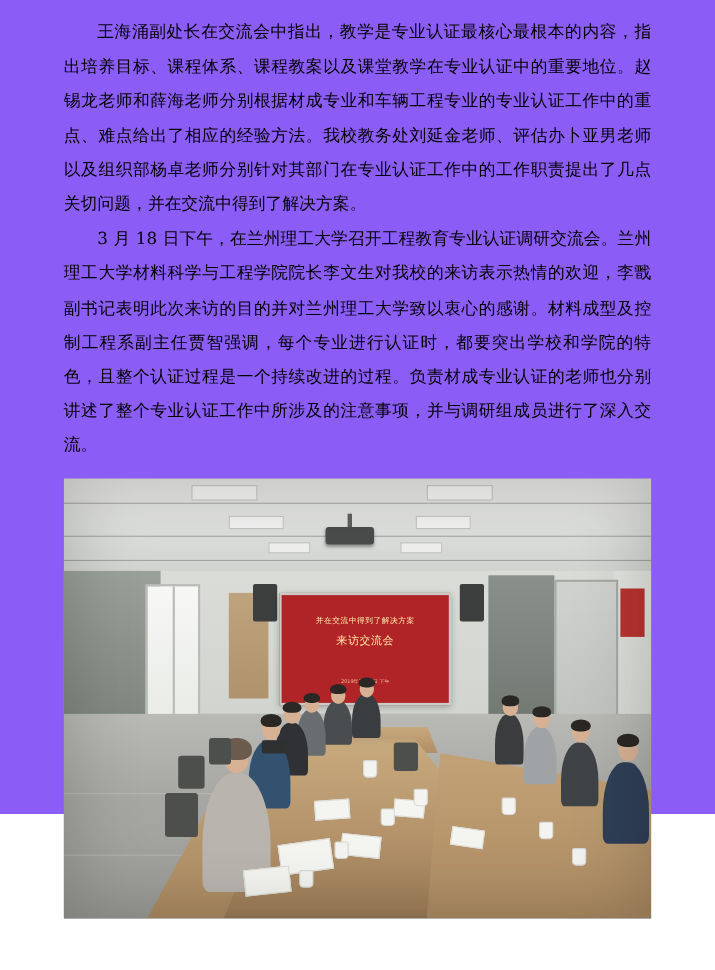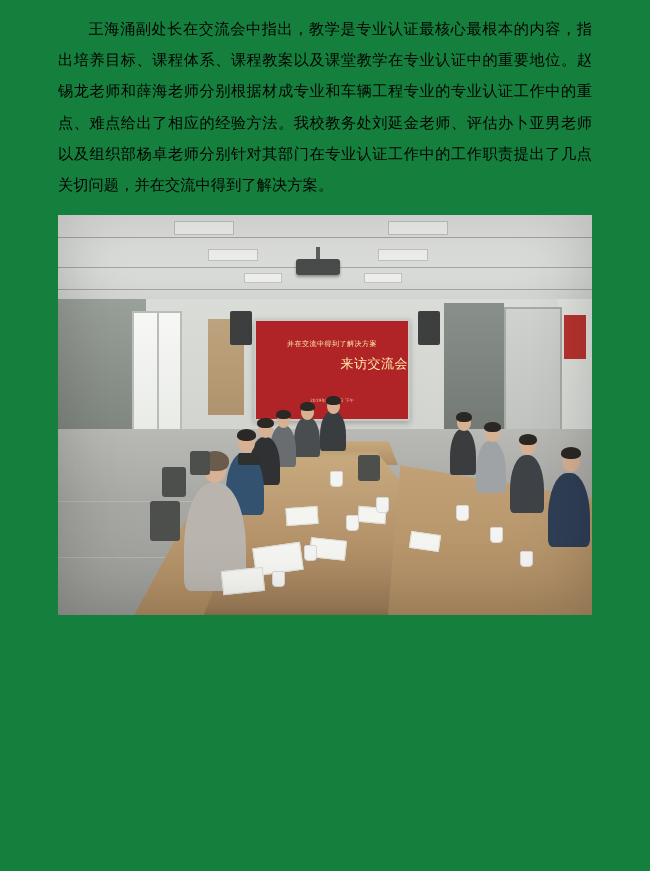"王海涌副处长在交流会中指出，教学是专业认证最核心最根本的内容，指出培养目标、课程" .page { background: #15803d -> #8b5cf6; height: 871px -> 740px }
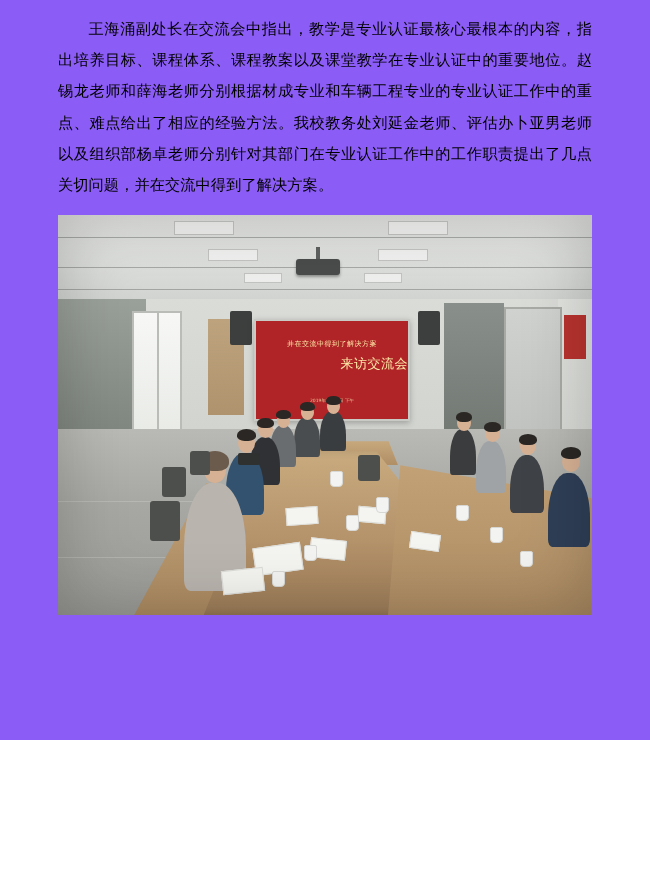"3 月 18" p.para { html: none -> <p>3 月 18 日下午，在兰州理工大学召开工程教育专业认证调研交流会。兰州理工大学材料科学与工程学院院长李文生对我校的来访表示热情的欢迎，李戬副书记表明此次来访的目的并对兰州理工大学致以衷心的感谢。材料成型及控制工程系副主任贾智强调，每个专业进行认证时，都要突出学校和学院的特色，且整个认证过程是一个持续改进的过程。负责材成专业认证的老师也分别讲述了整个专业认证工作中所涉及的注意事项，并与调研组成员进行了深入交流。</p> }
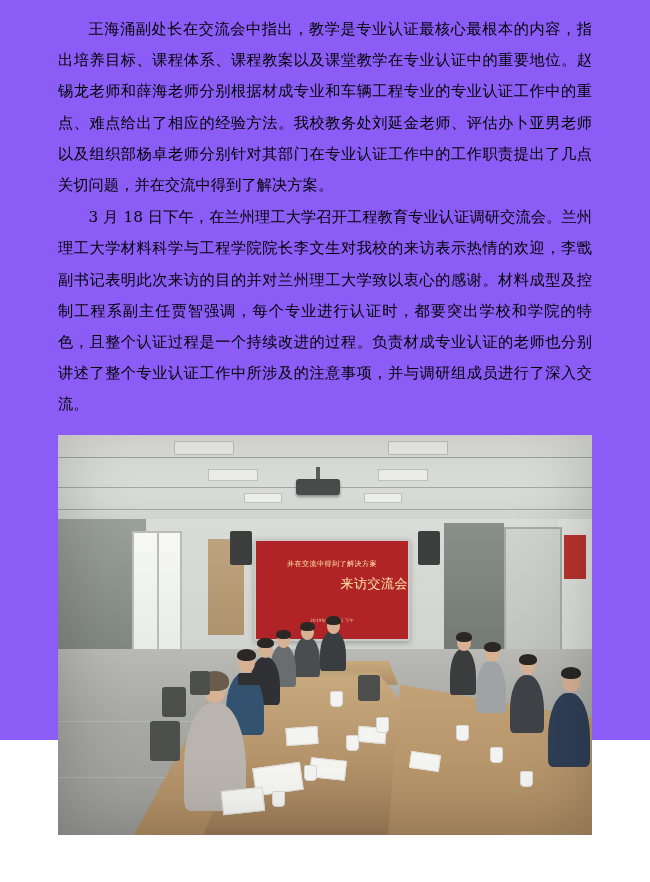"来访交流会" .screen-sub { font-size: 13px -> 10px; text-align: right -> center }
